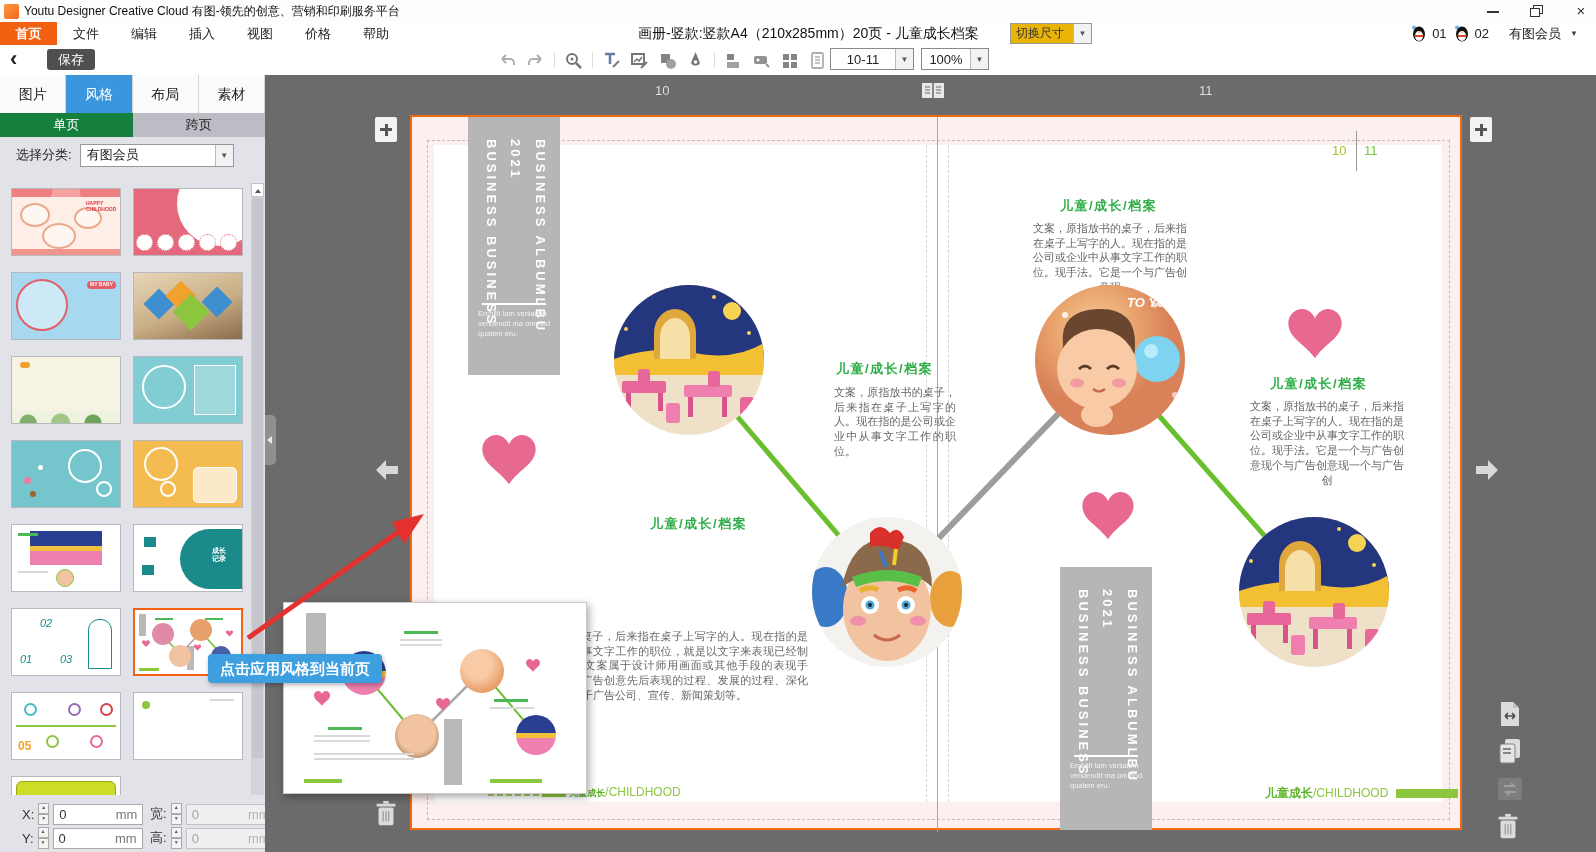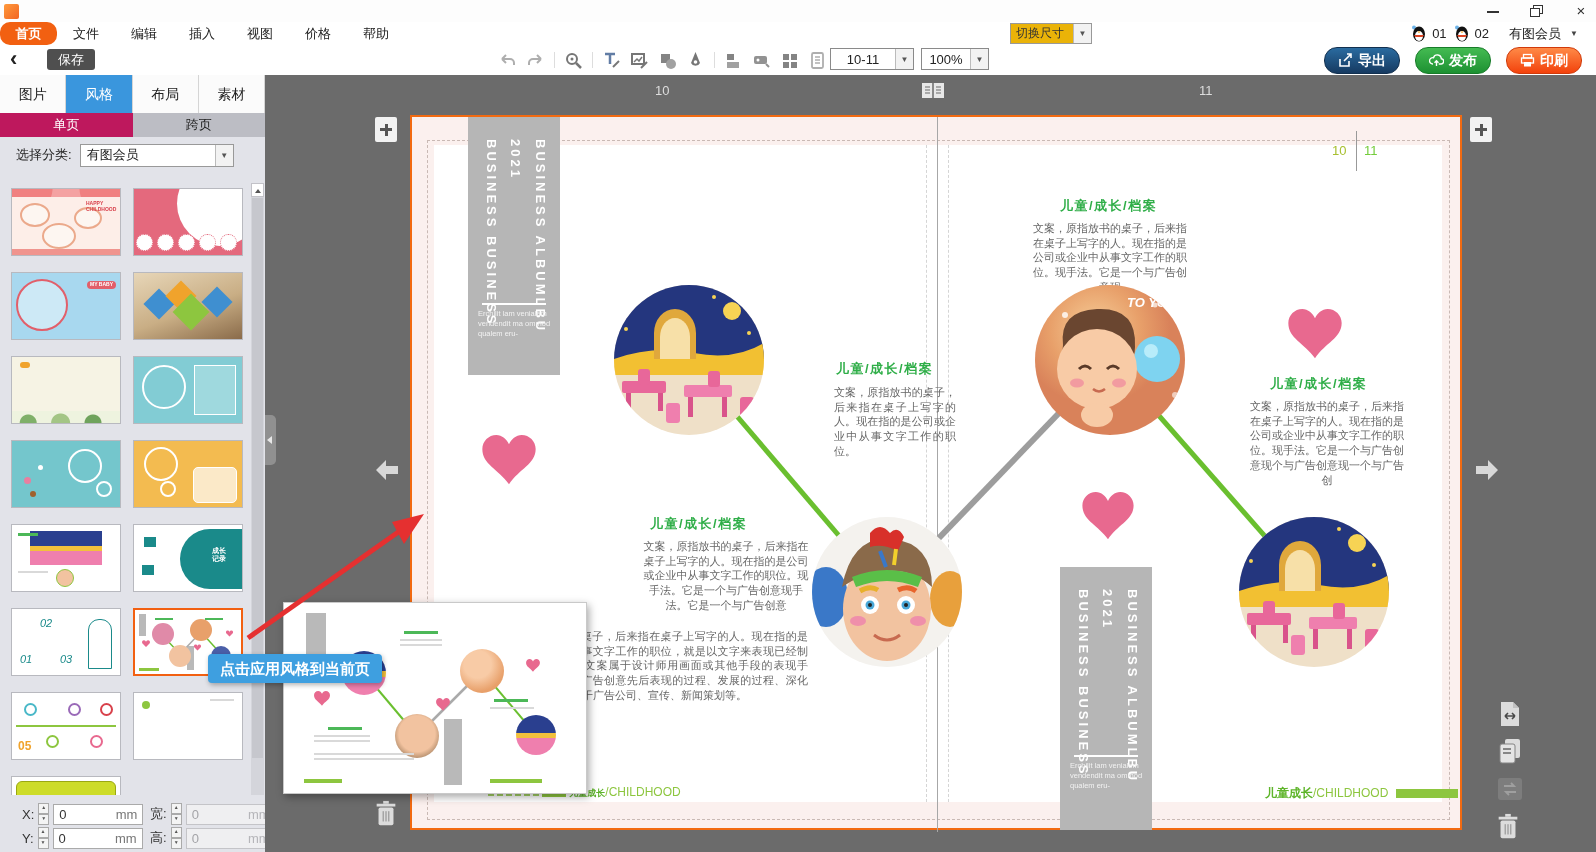"Youtu Designer Creative Cloud" div.apptitle { html: none -> <div>Youtu Designer Creative Cloud 有图-领先的创意、营销和印刷服务平台</div> }
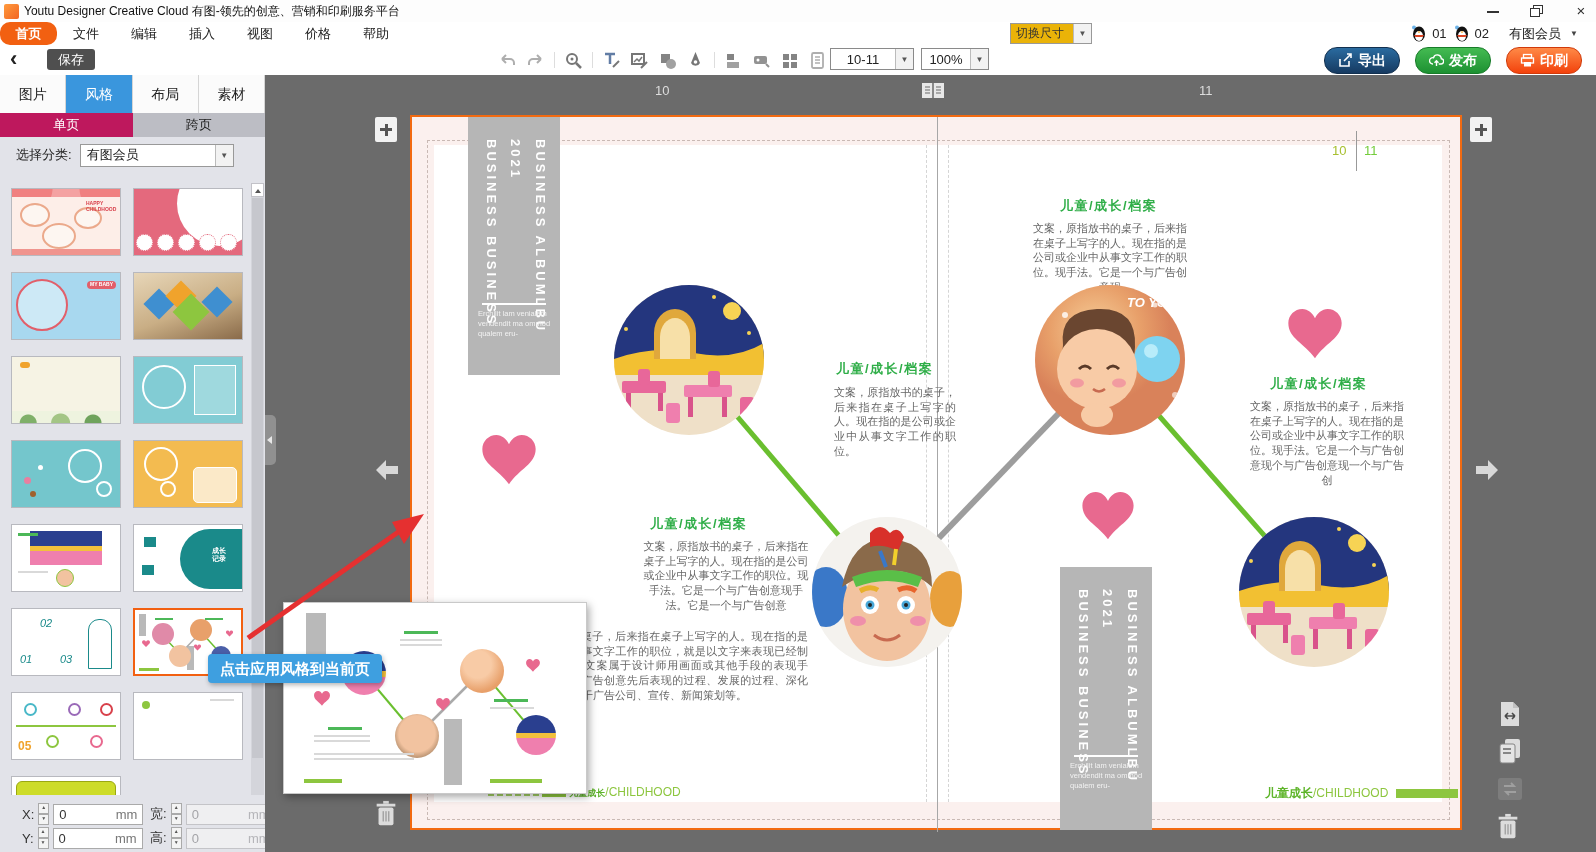"首页" .menu-item { border-radius: 10px -> none }
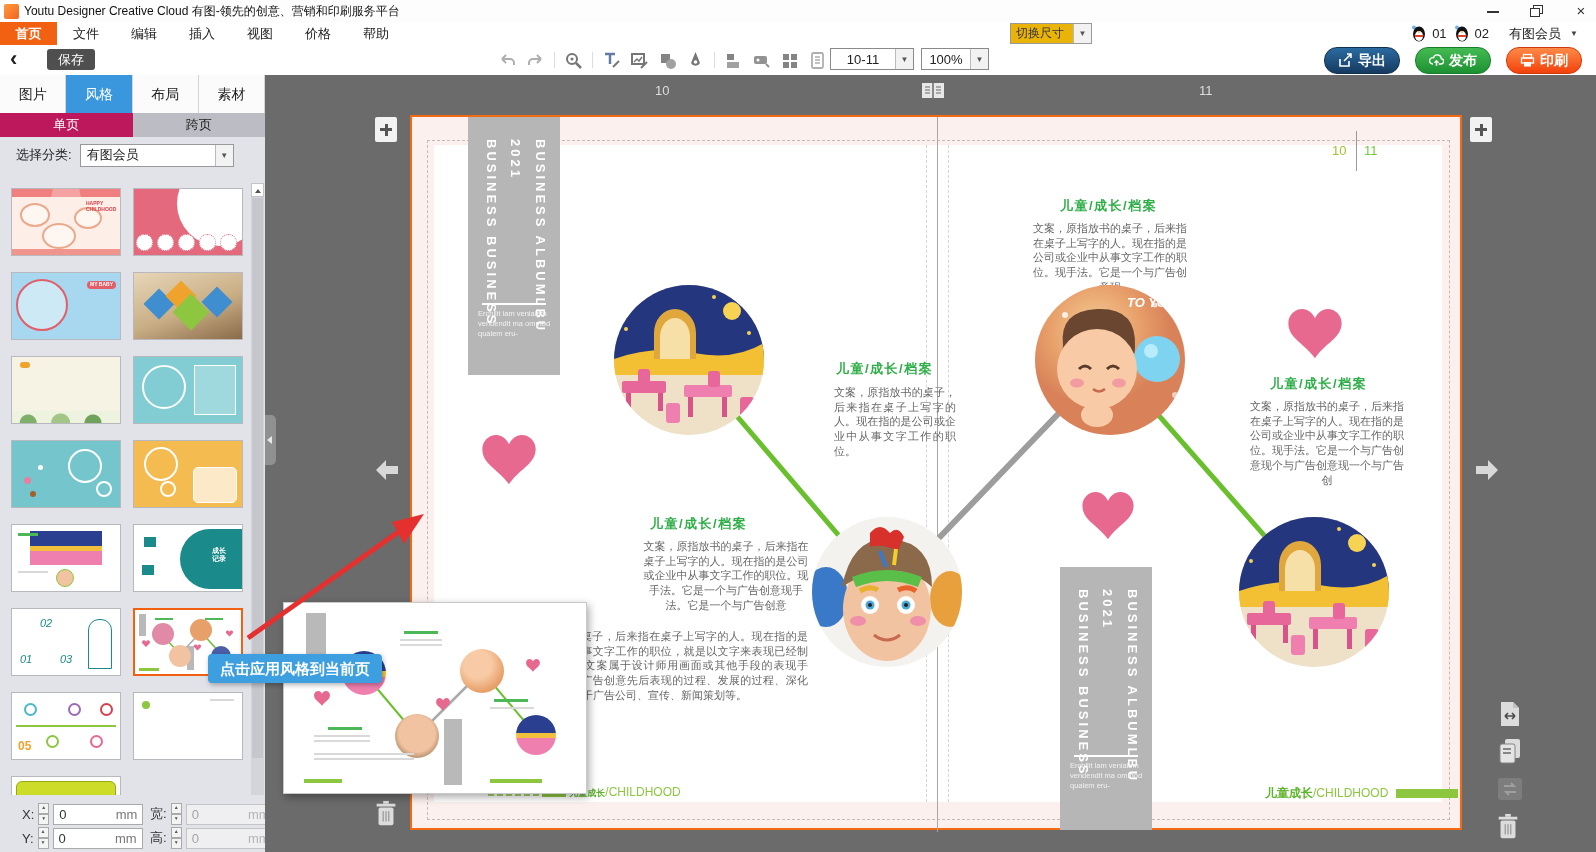"画册-竖款:竖款A4（210x285mm）20页 - 儿童成长档案" div.doc-title { html: none -> <div>画册-竖款:竖款A4（210x285mm）20页 - 儿童成长档案</div> }
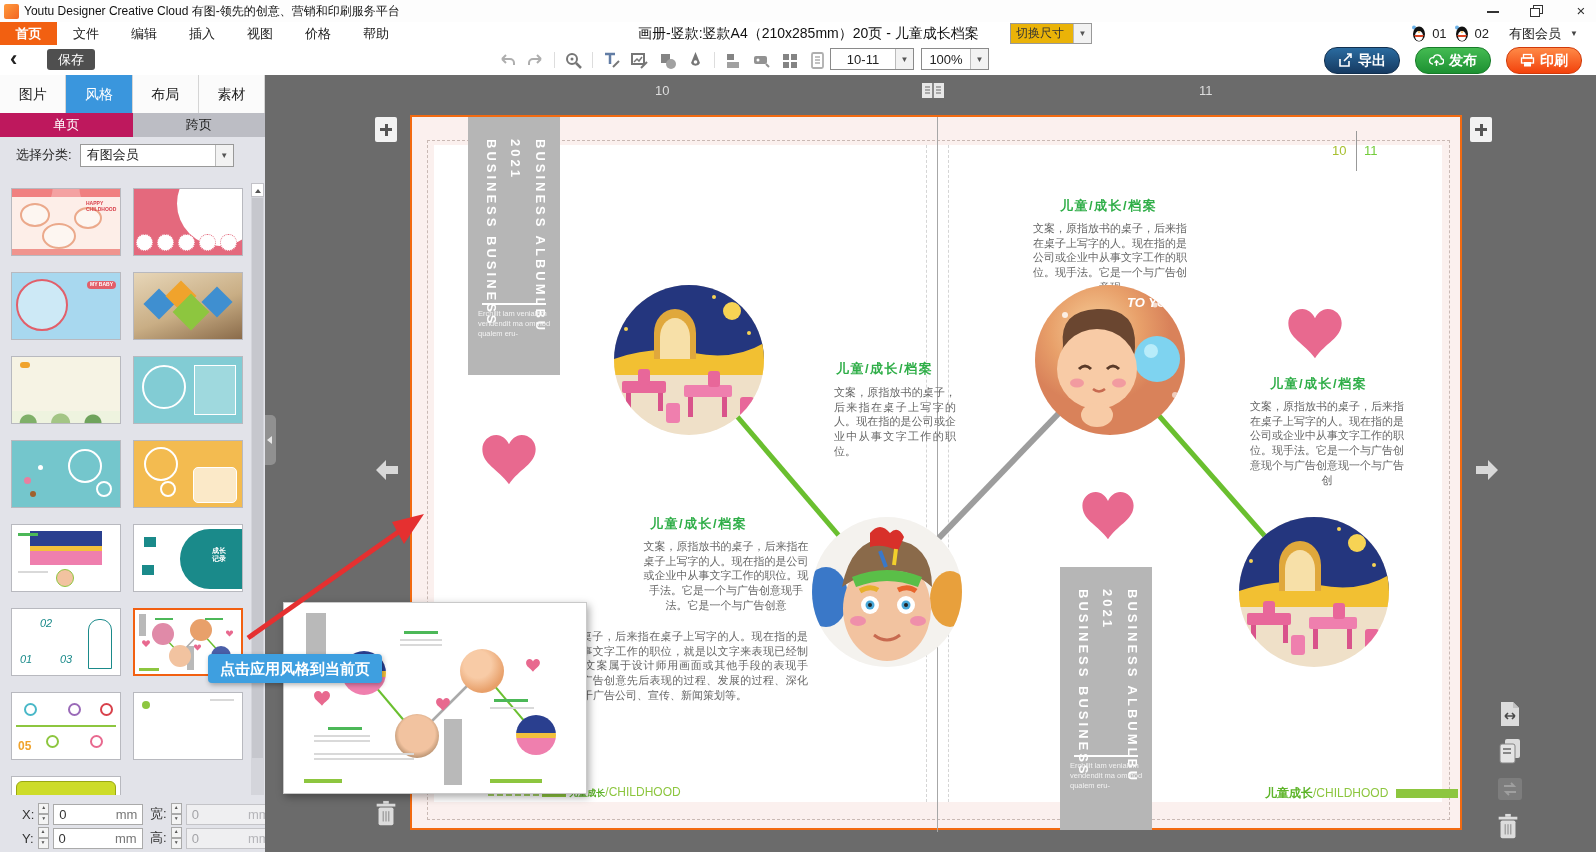"导出" div.actions { html: <div> <div> <svg> <path></path> <path></path> </svg> <span>导出</span> </div> <div> <svg> <path></path> <path></path> </svg> <span>发布</span> </div> <div> <svg> <rect></rect> <rect></rect> <rect></rect> </svg> <span>印刷</span> </div> </div> -> none }
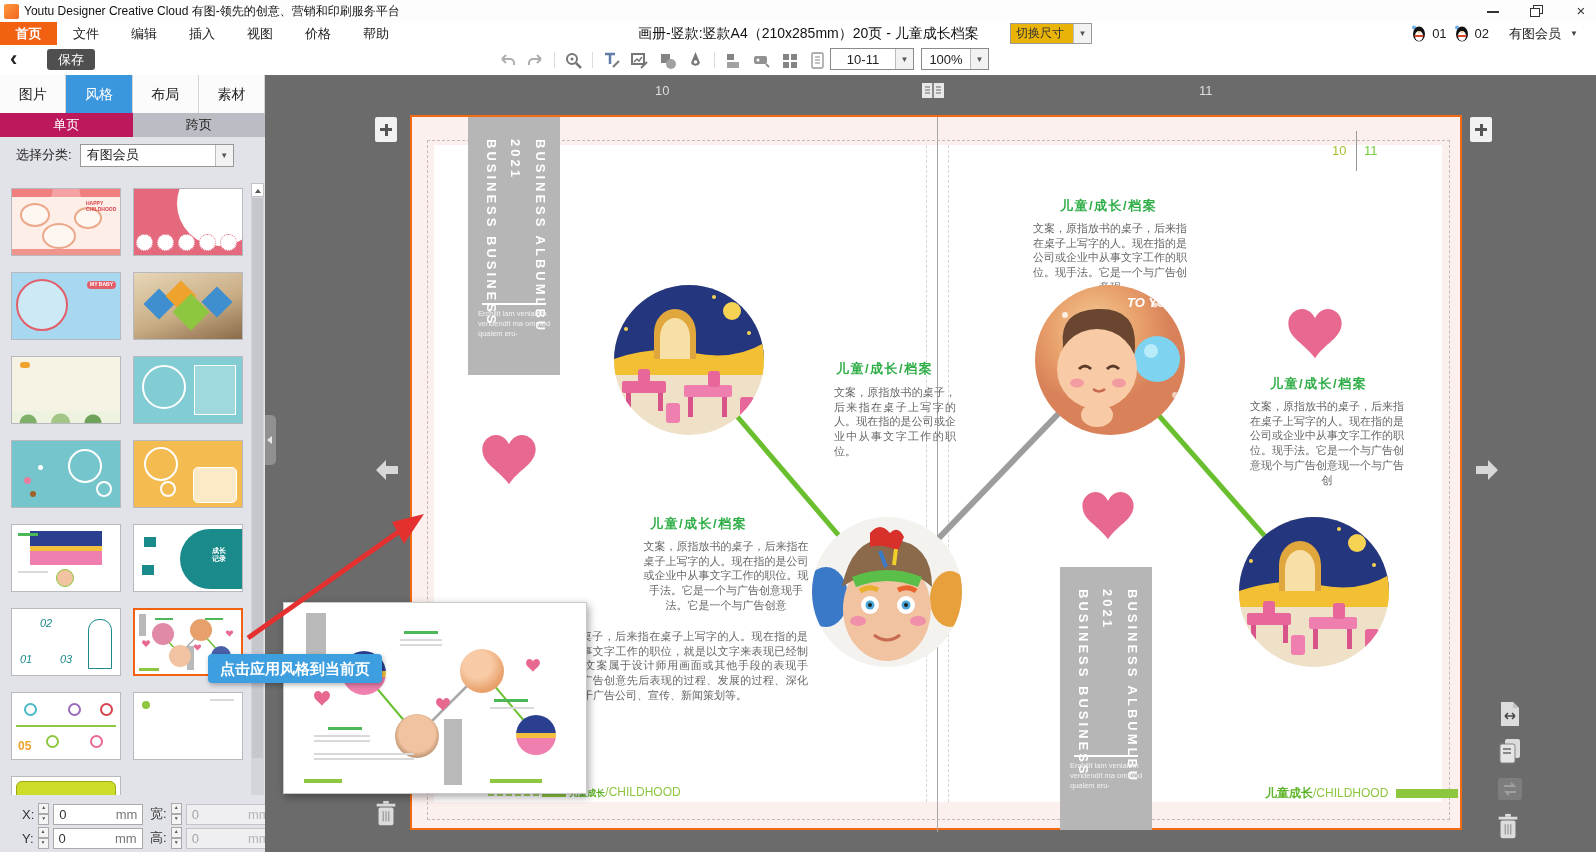"单页" .sub-single { background: #be185d -> #15803d }
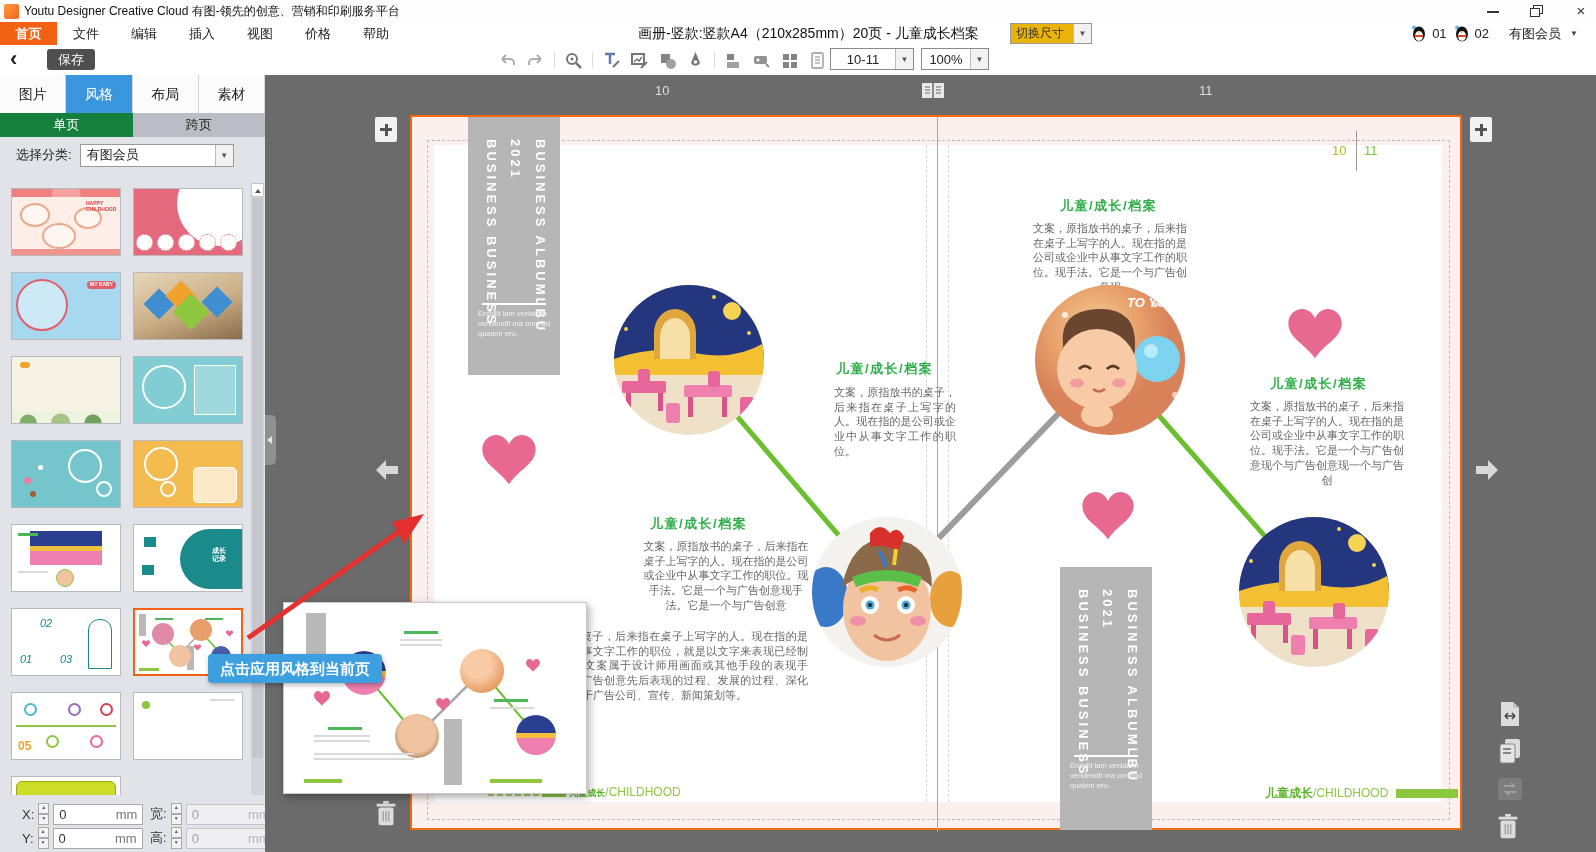"文案，原指放书的桌子，后来指在桌子上写字的人。现在指的是公司或企业中从事文字工作的职位。现手法。它是一个与广告创意现手法。它是一" div.para { html: <div>文案，原指放书的桌子，后来指在桌子上写字的人。现在指的是公司或企业中从事文字工作的职位。现手法。它是一个与广告创意现手法。它是一个与广告创意</div> -> none }
